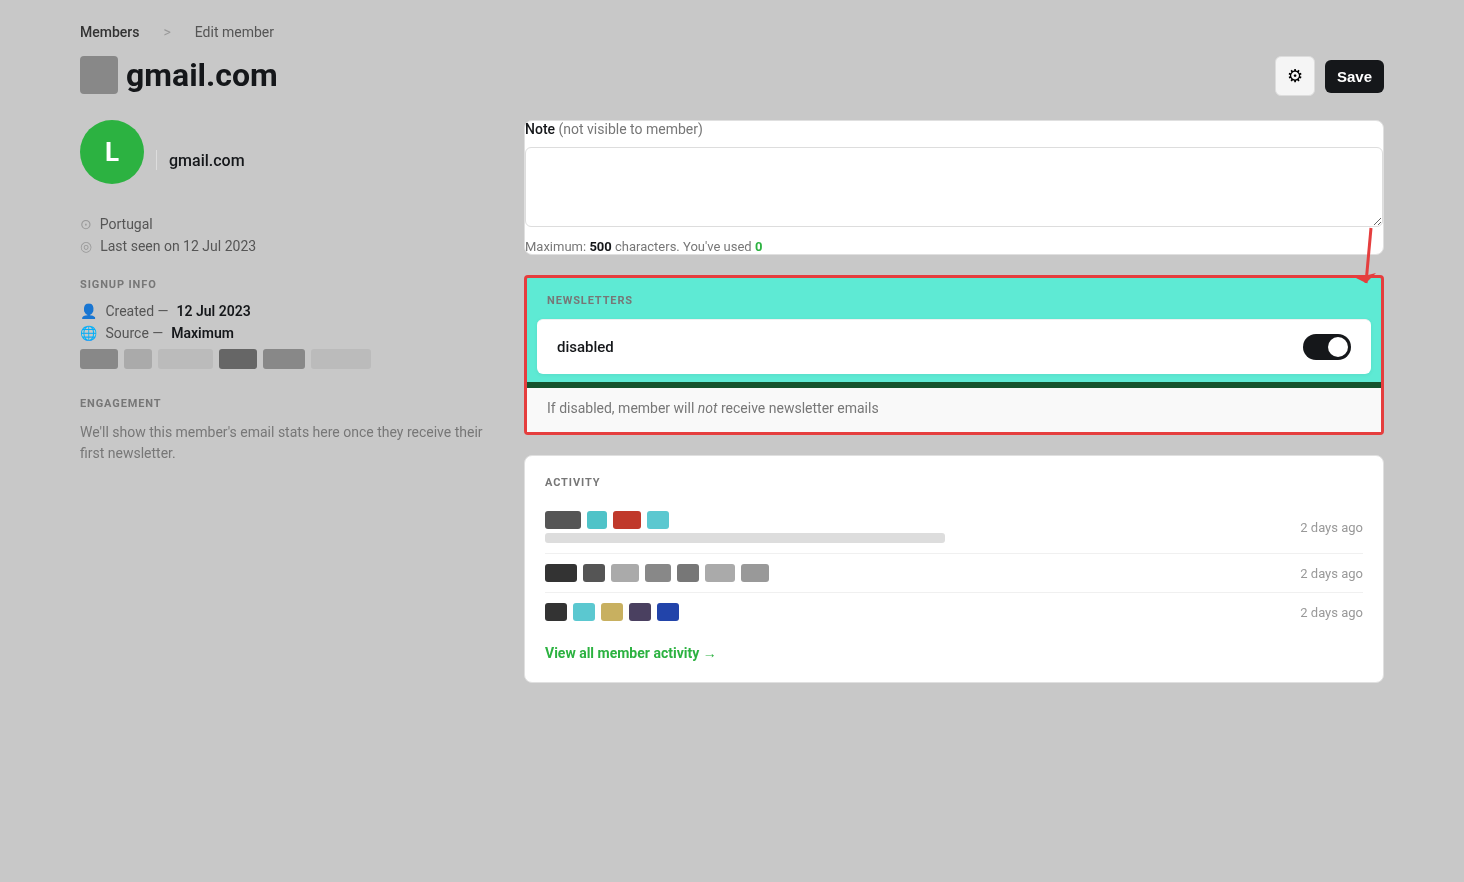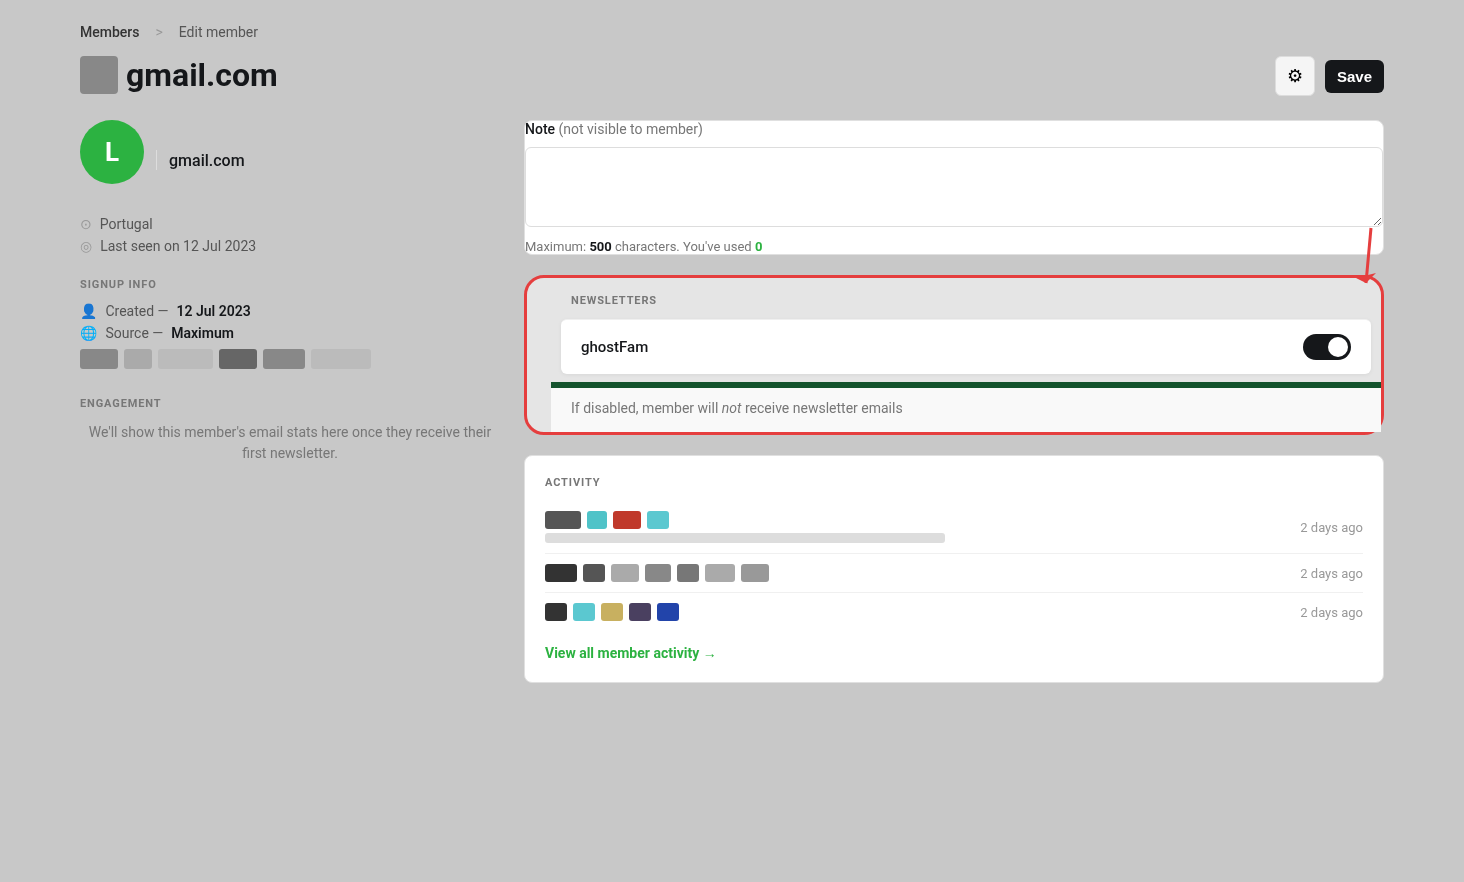"Members" .breadcrumb { gap: 16px -> 24px }
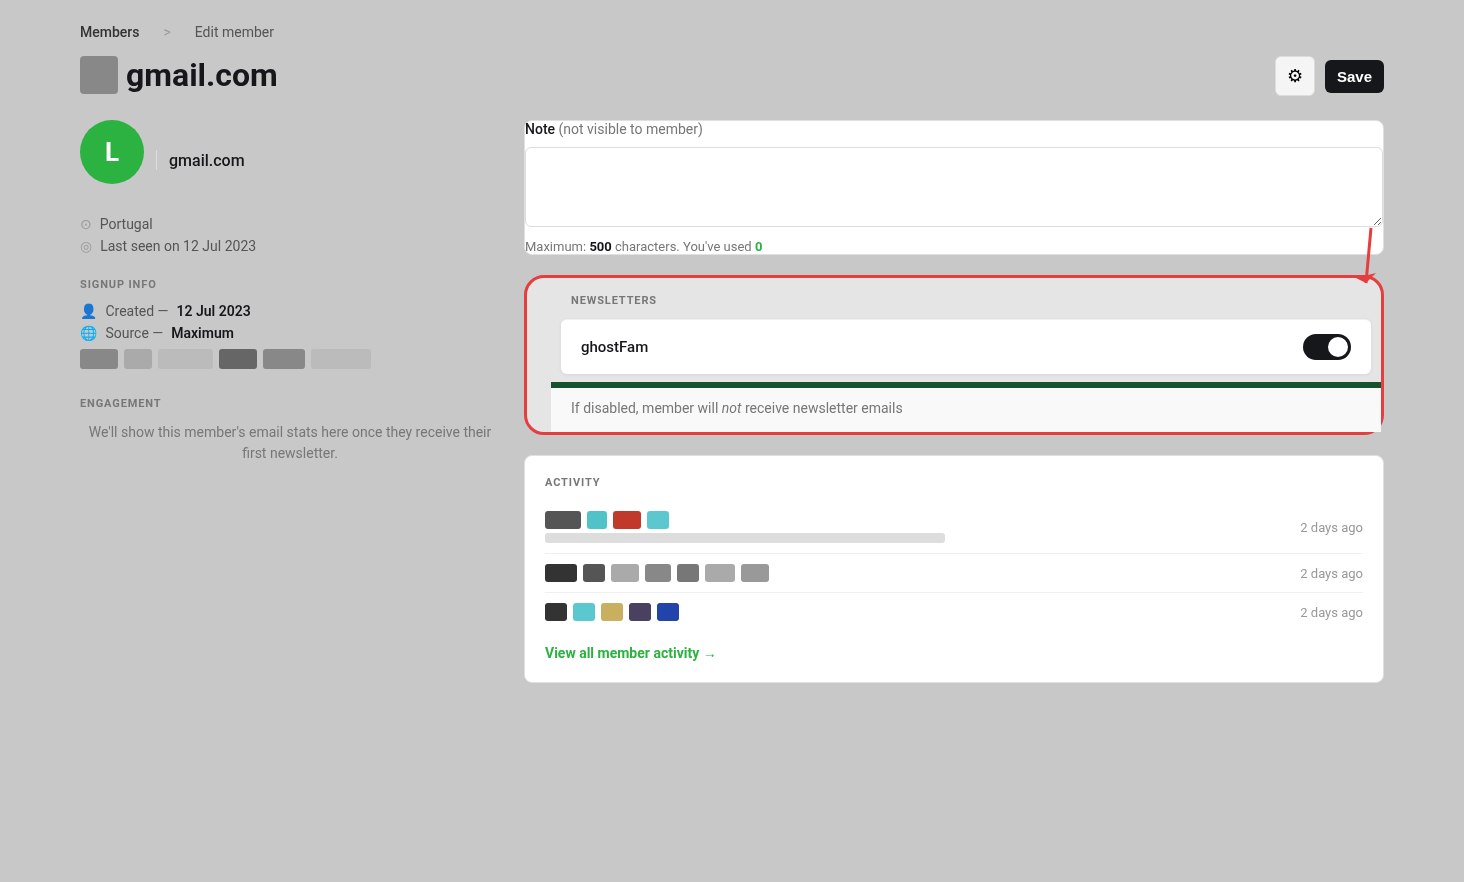"NEWSLETTERS" .newsletters-section { background: #e5e5e5 -> #5eead4; border-radius: 20px -> 4px; padding-left: 24px -> none }
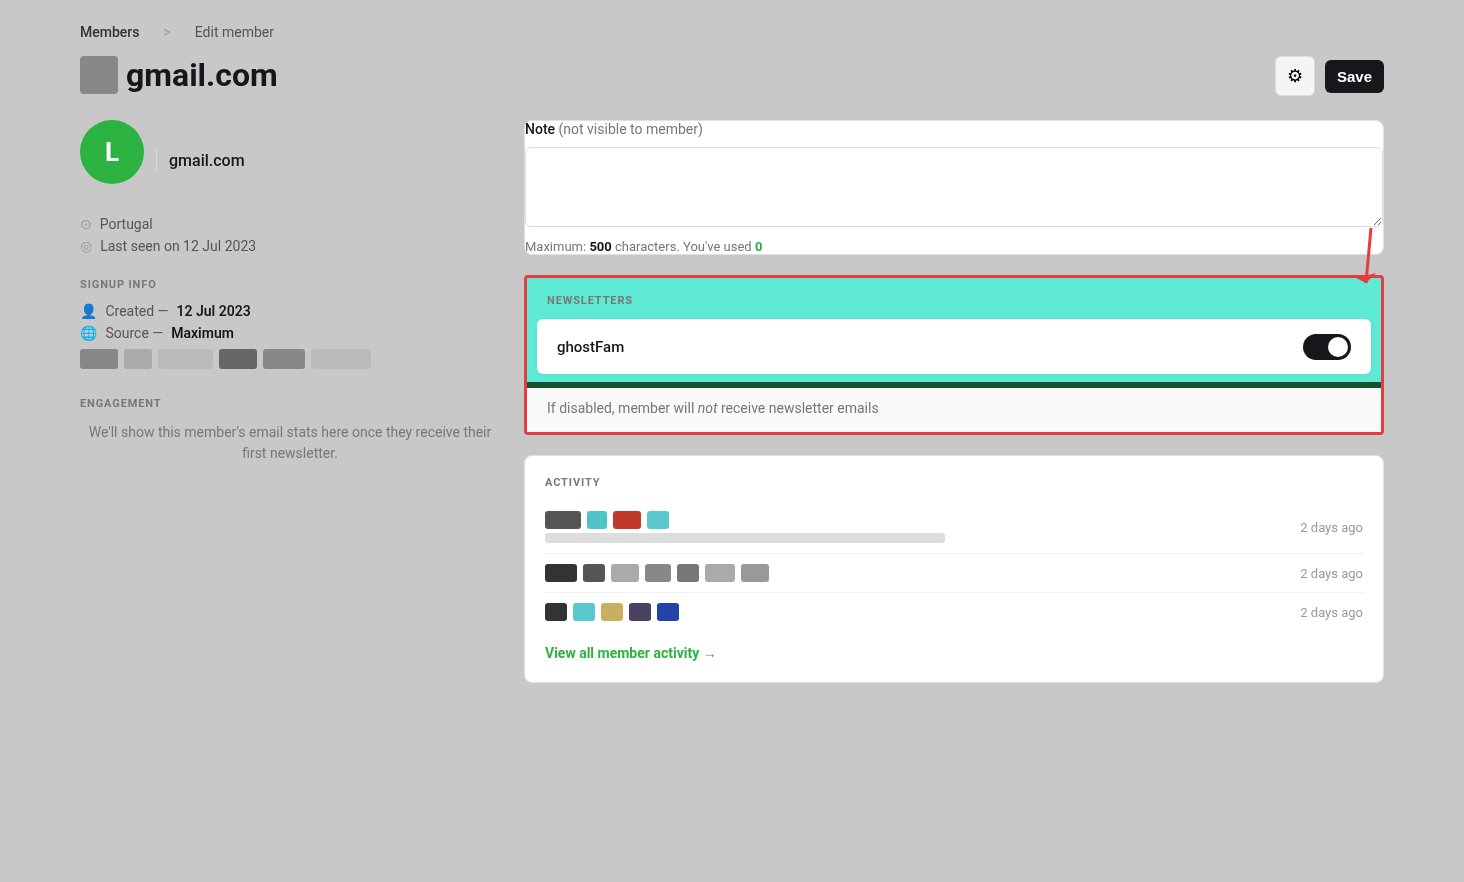"ghostFam" span.newsletter-name { text: ghostFam -> disabled }
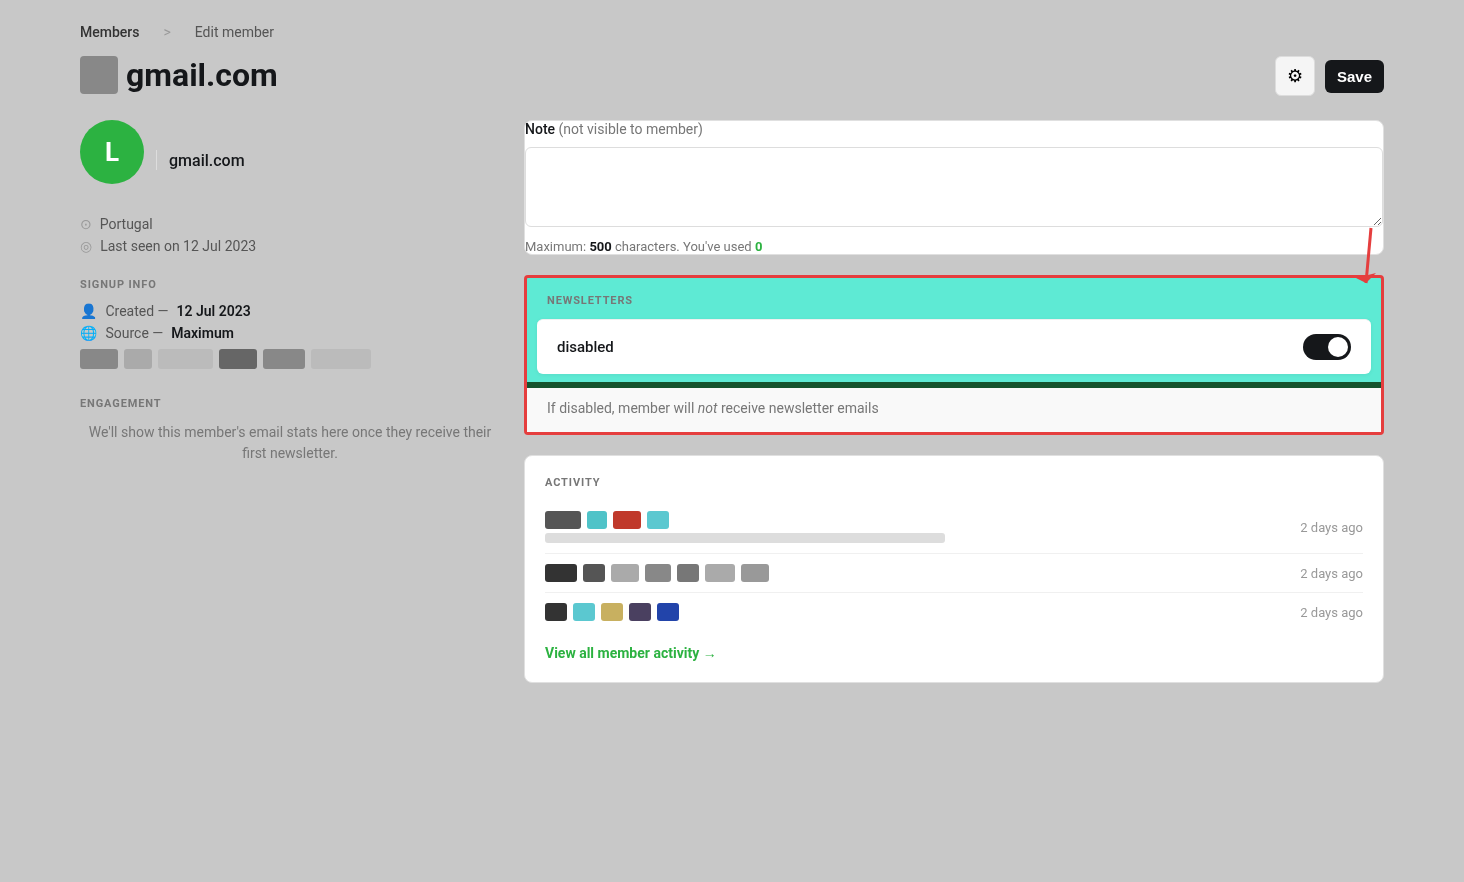"We'll show this member's email" .engagement-text { text-align: center -> none }
